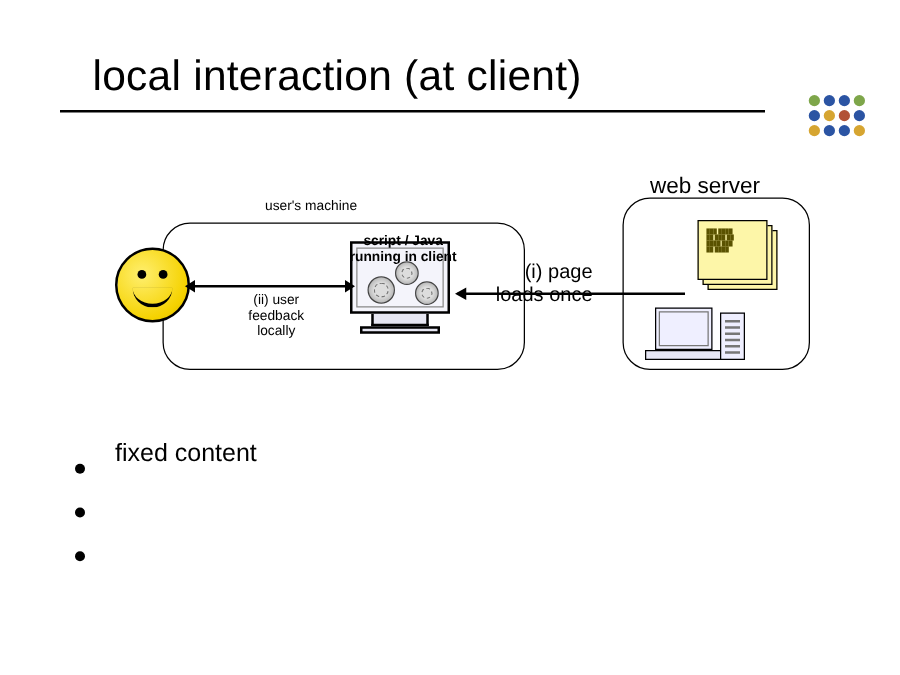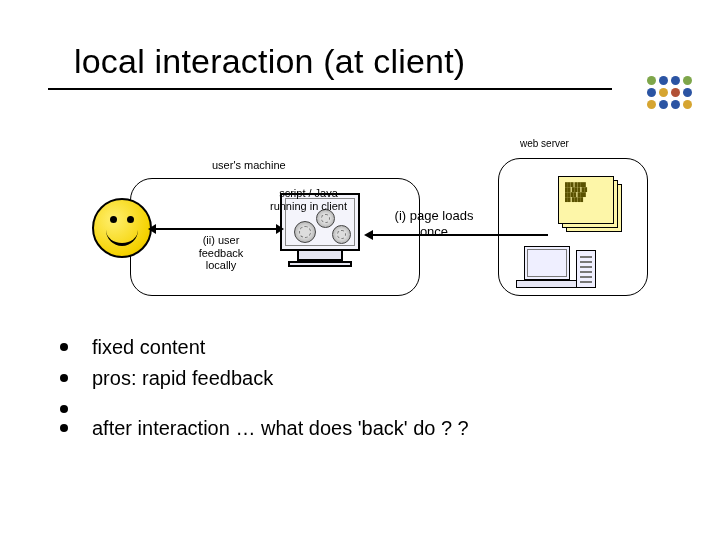"web server" .lbl-webserver { font-size: 10px -> 18px }
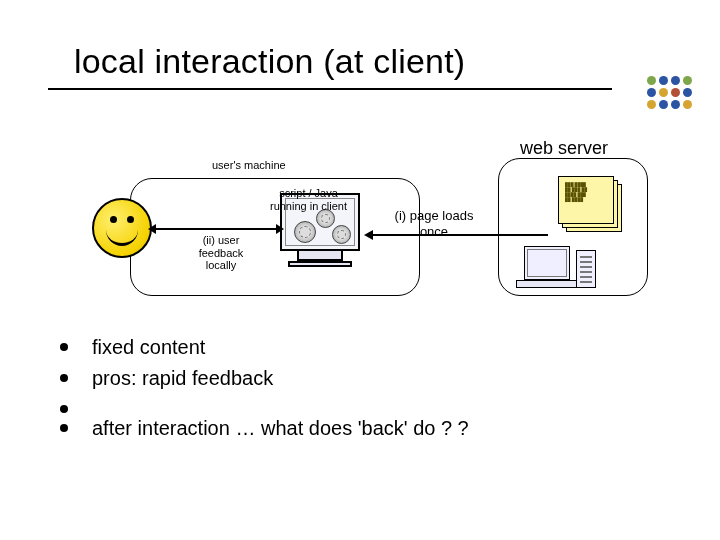"script / Java running in" .lbl-script { font-weight: none -> bold; left: 261px -> 275px }
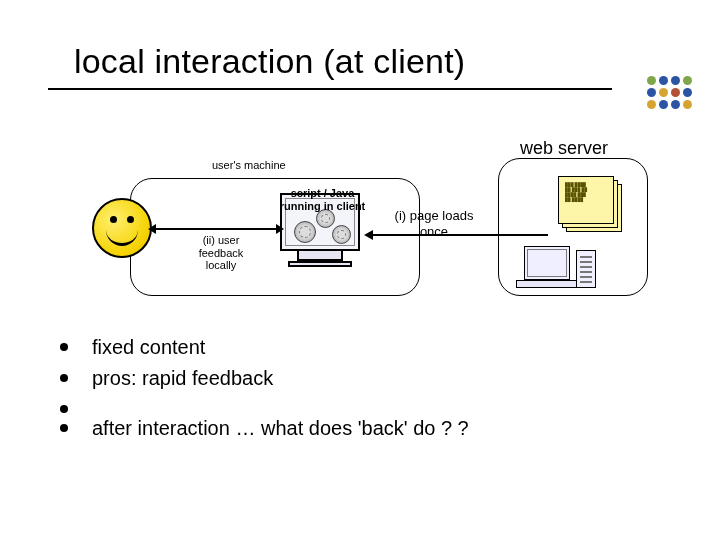"(i) page loads once" .lbl-i { font-size: 13px -> 16px; text-align: center -> right }
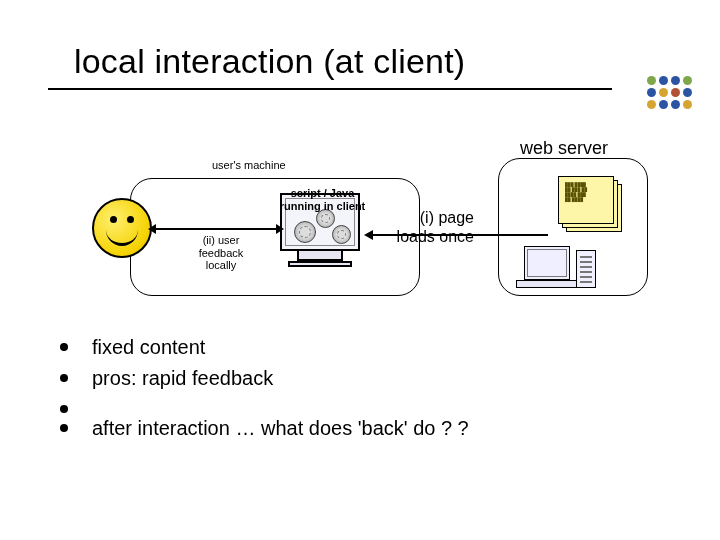"fixed content" .bullets .row { align-items: flex-start -> flex-end; margin-top: none -> 16px }
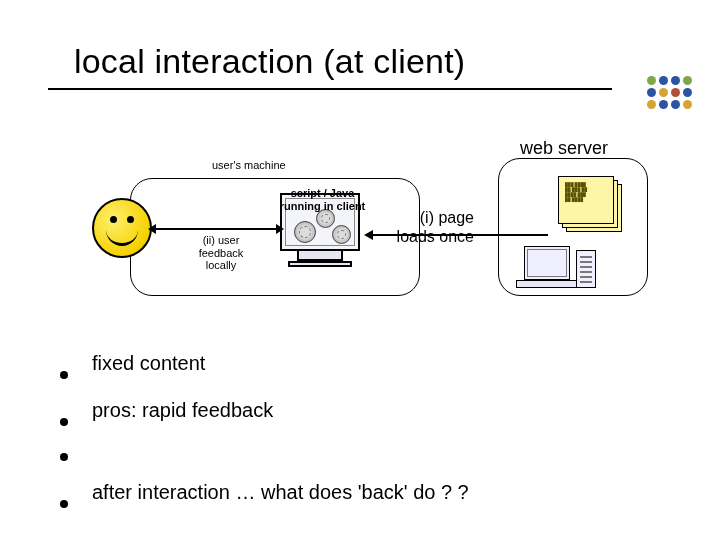"pros: rapid feedback" div.row { html: <div> <span></span> <span>pros: rapid feedback</span> </div> -> none }
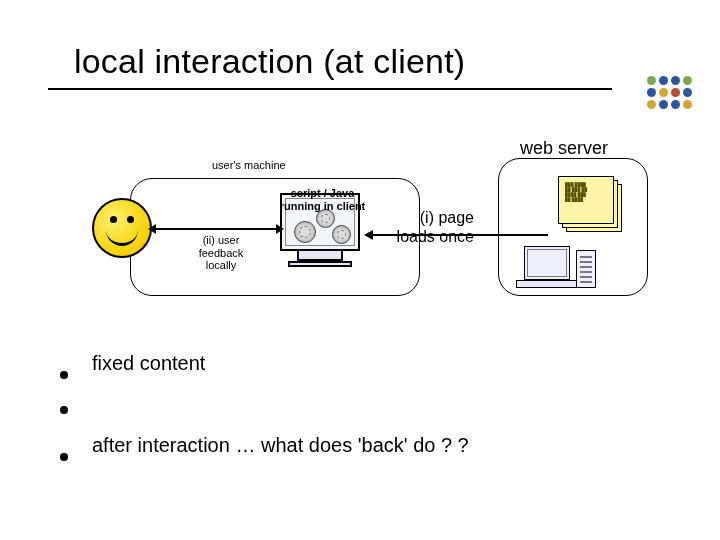"after interaction … what does" span { html: <span>after interaction … what does 'back' do ? ?</span> -> none }
